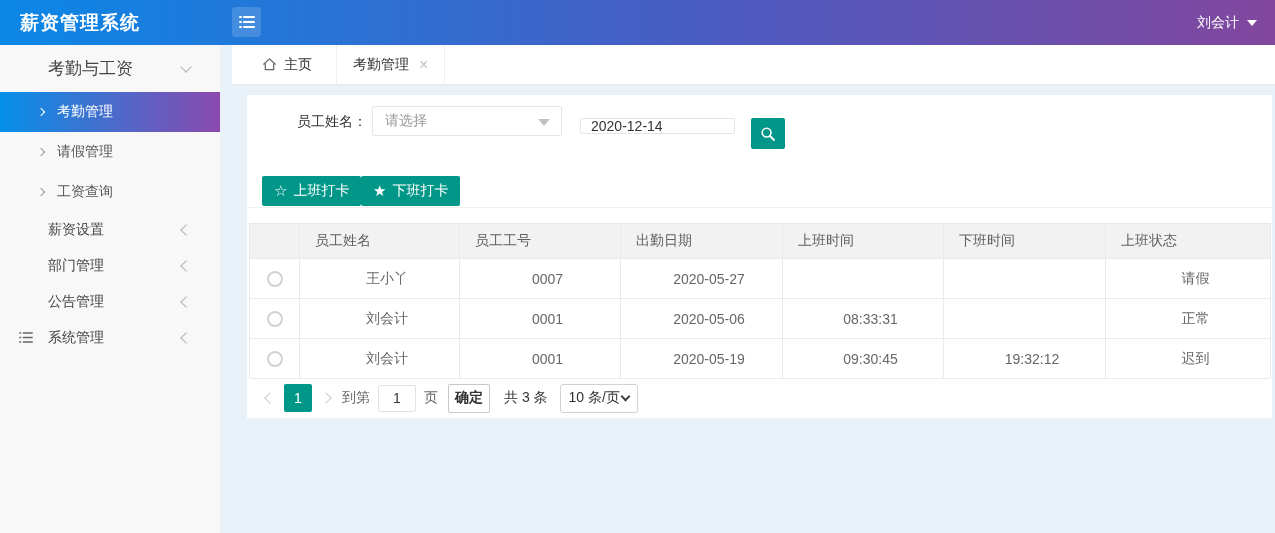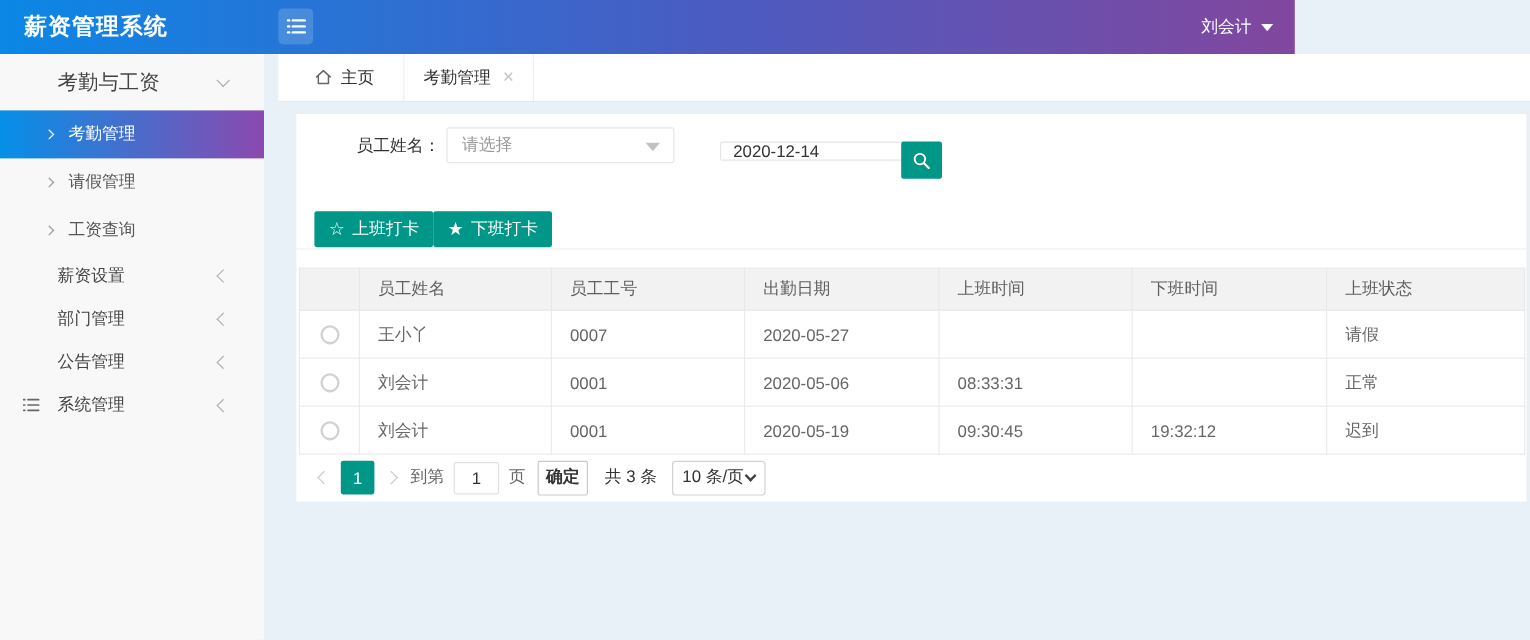"薪资管理系统" .header { width: 1079px -> 1275px }
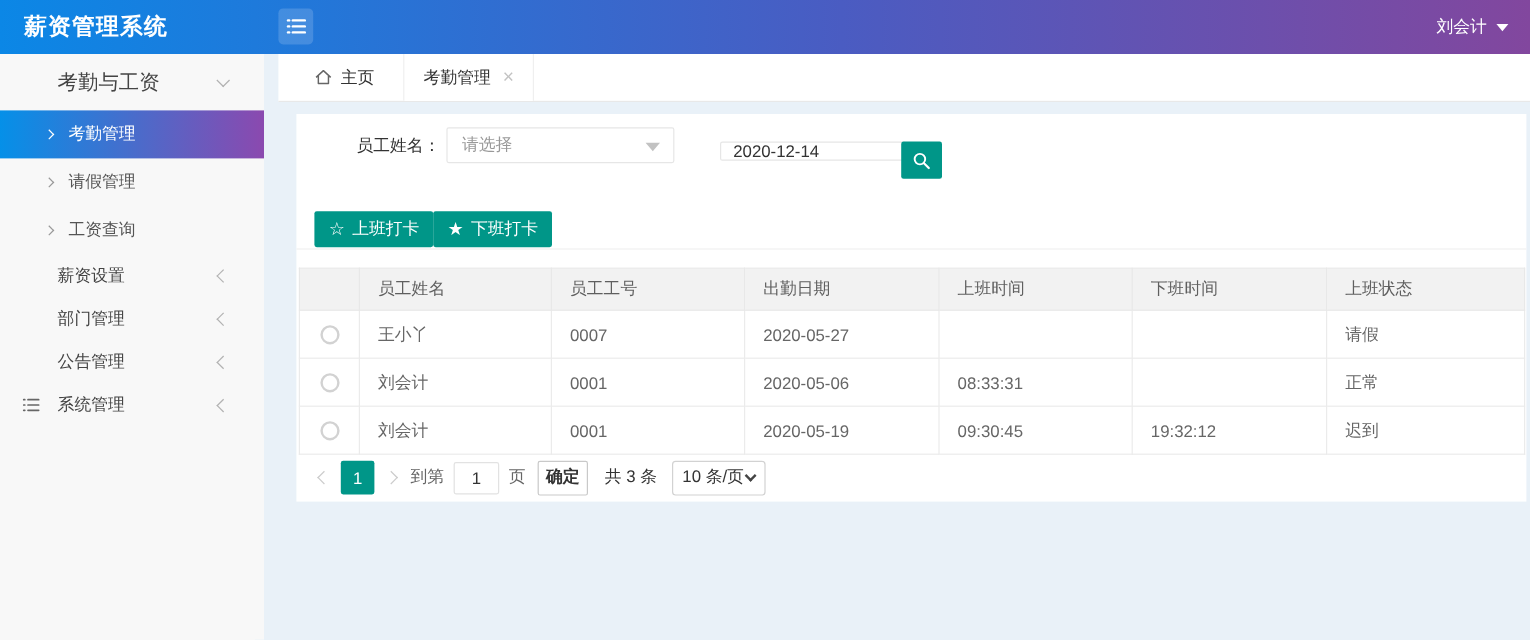"2020-12-14" .f-date { margin-left: 20px -> none }
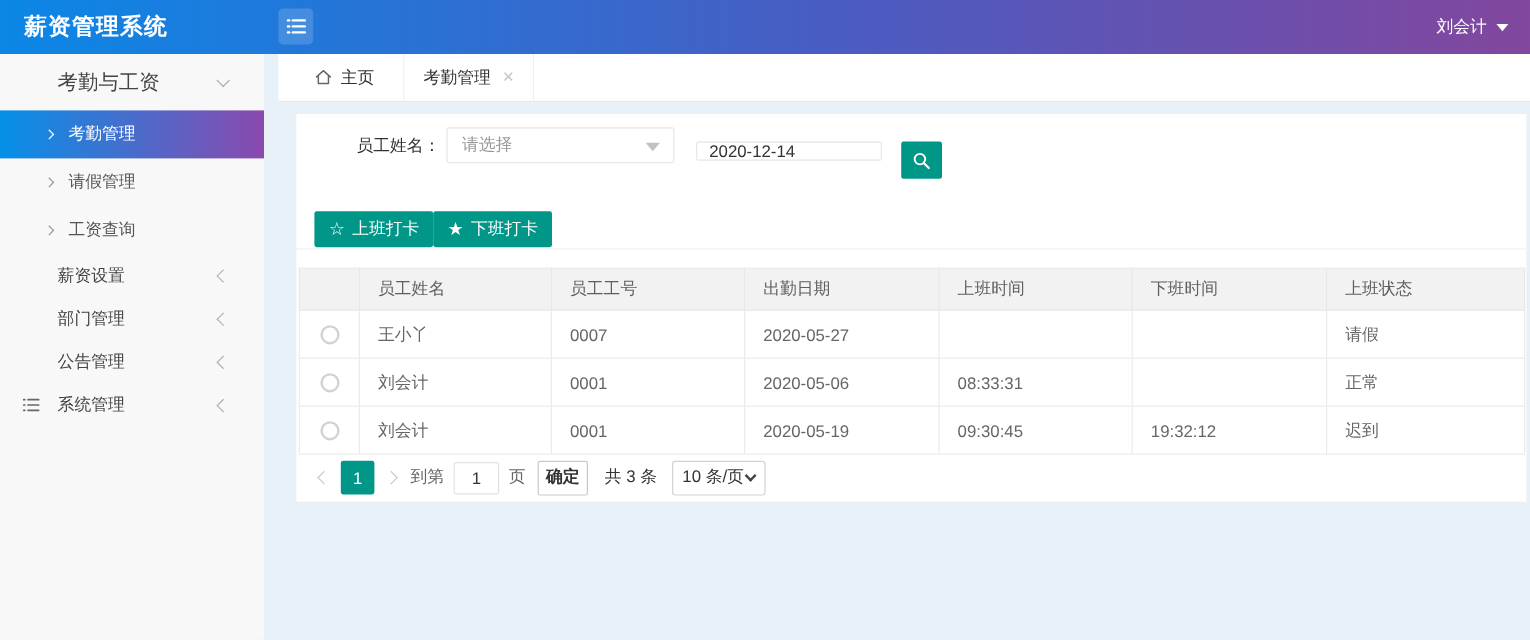"王小丫" .grid td { text-align: none -> center }
